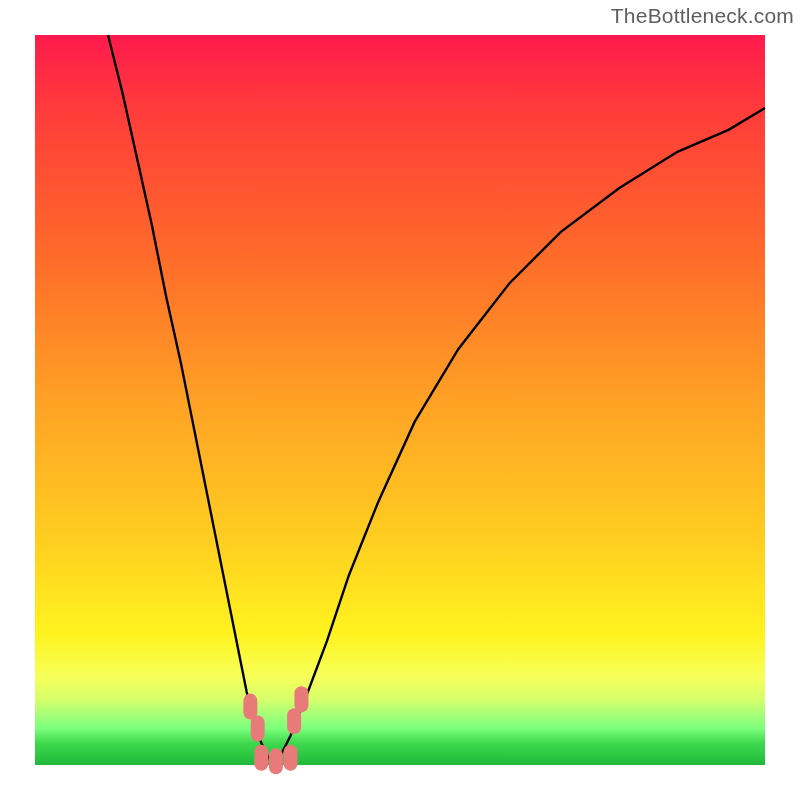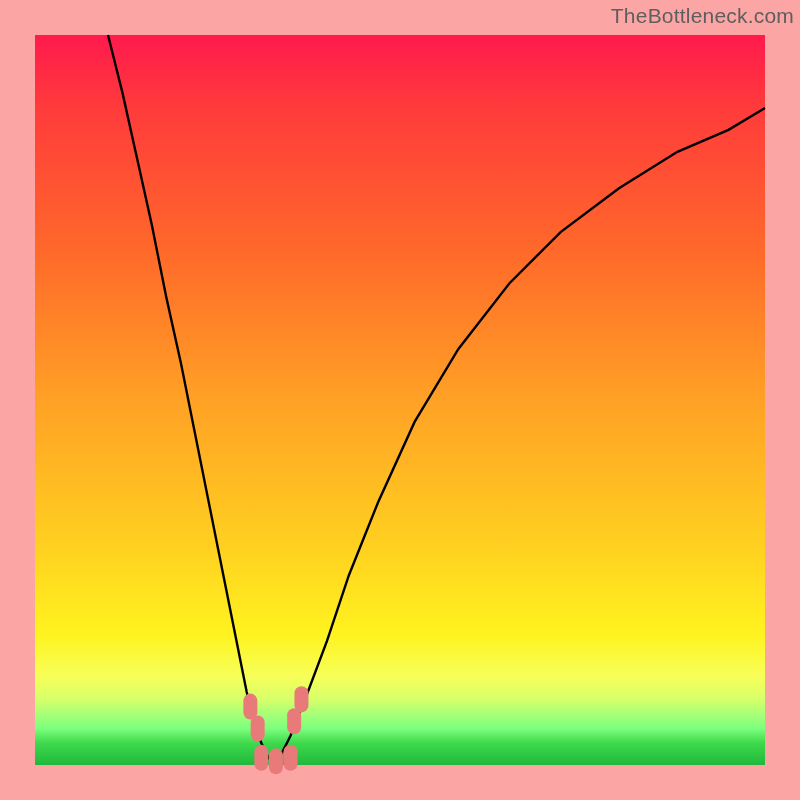"TheBottleneck.com" .outer { background: #fca5a5 -> #ffffff }
